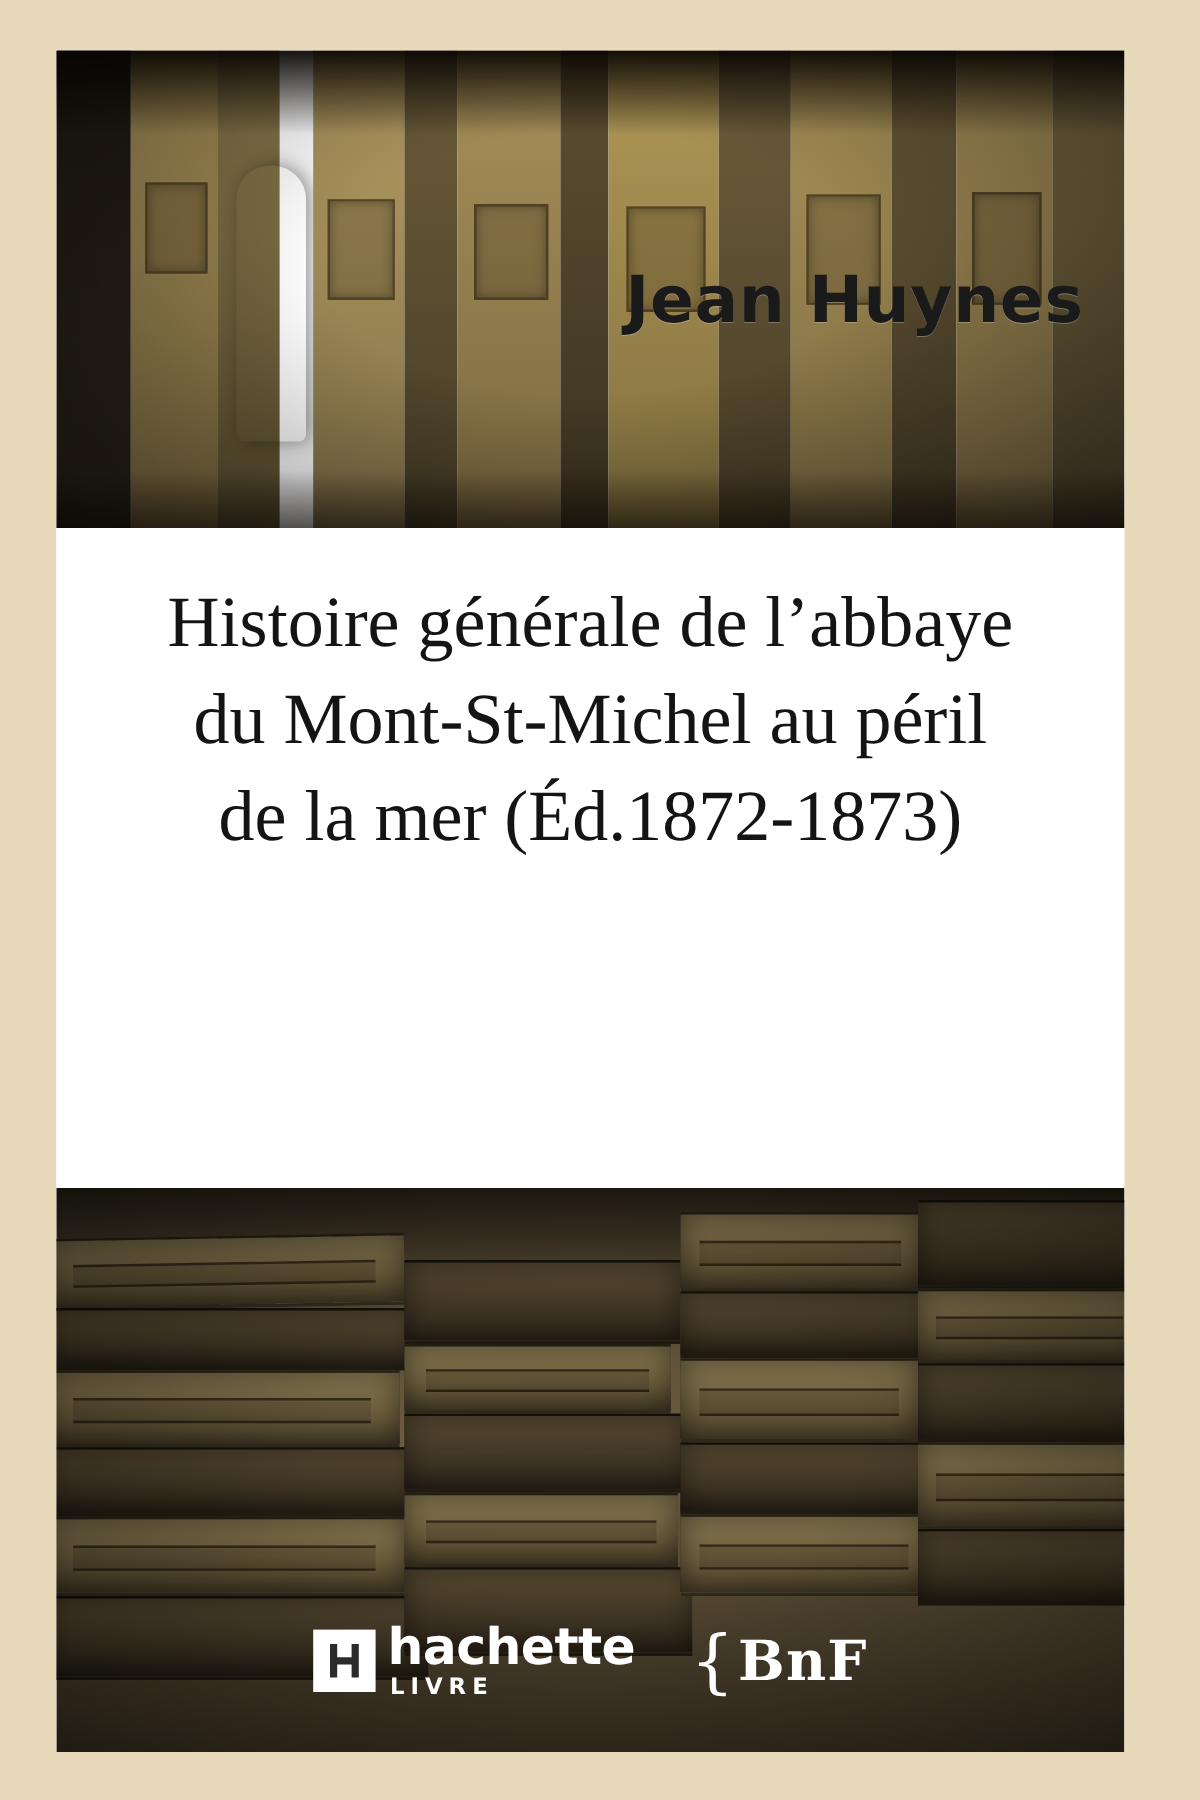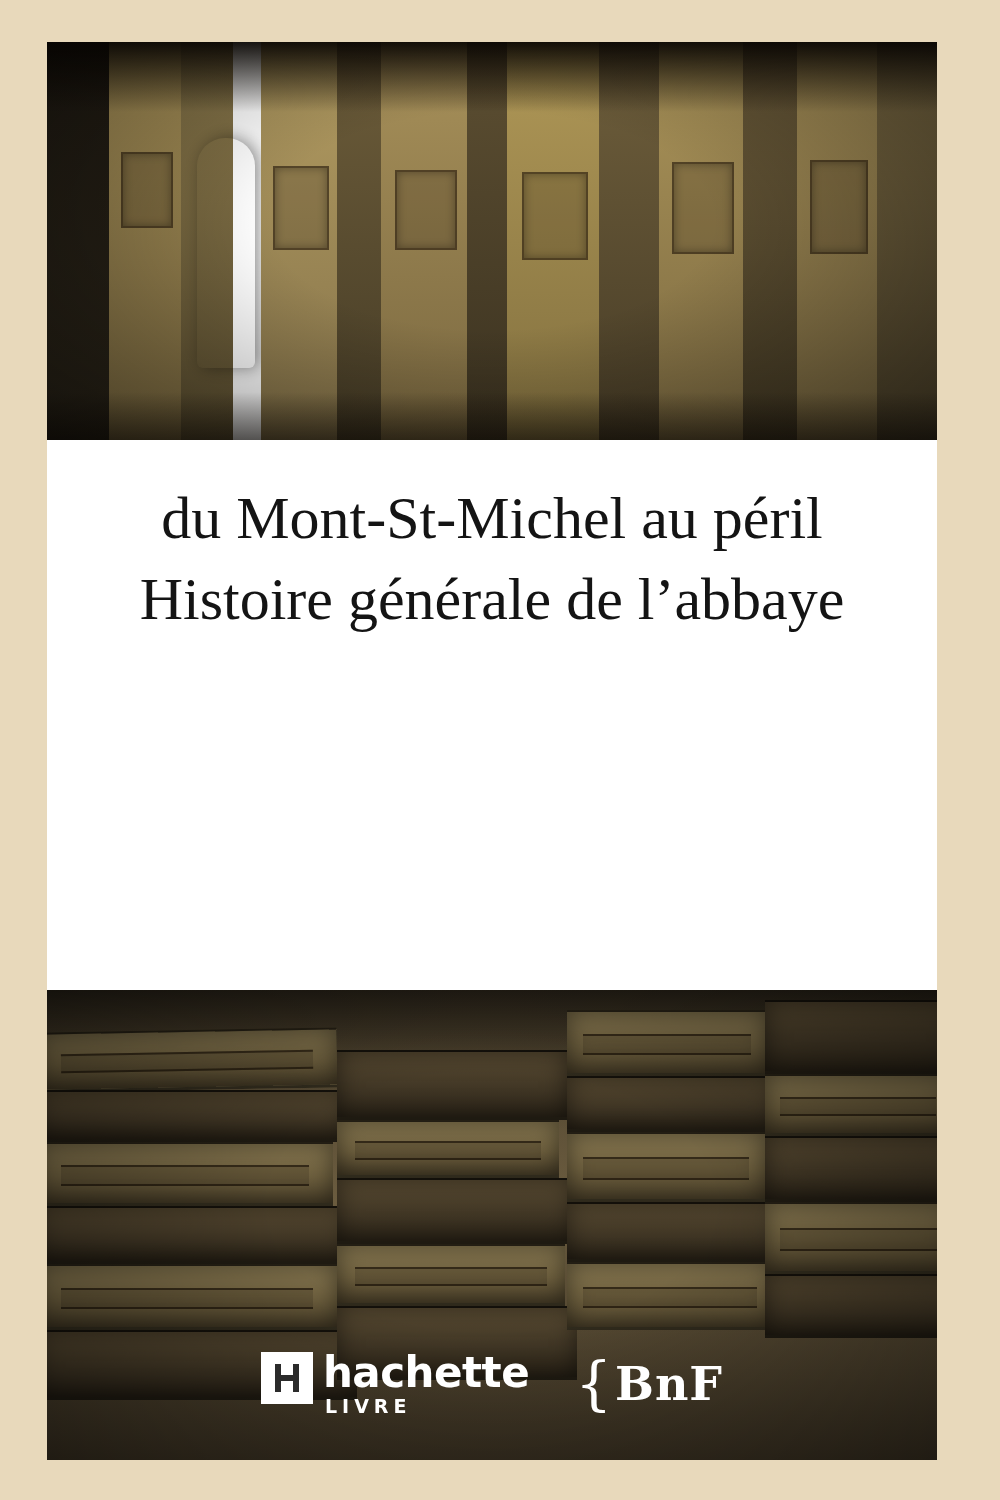"Jean Huynes" div.author { html: none -> <div>Jean Huynes</div> }
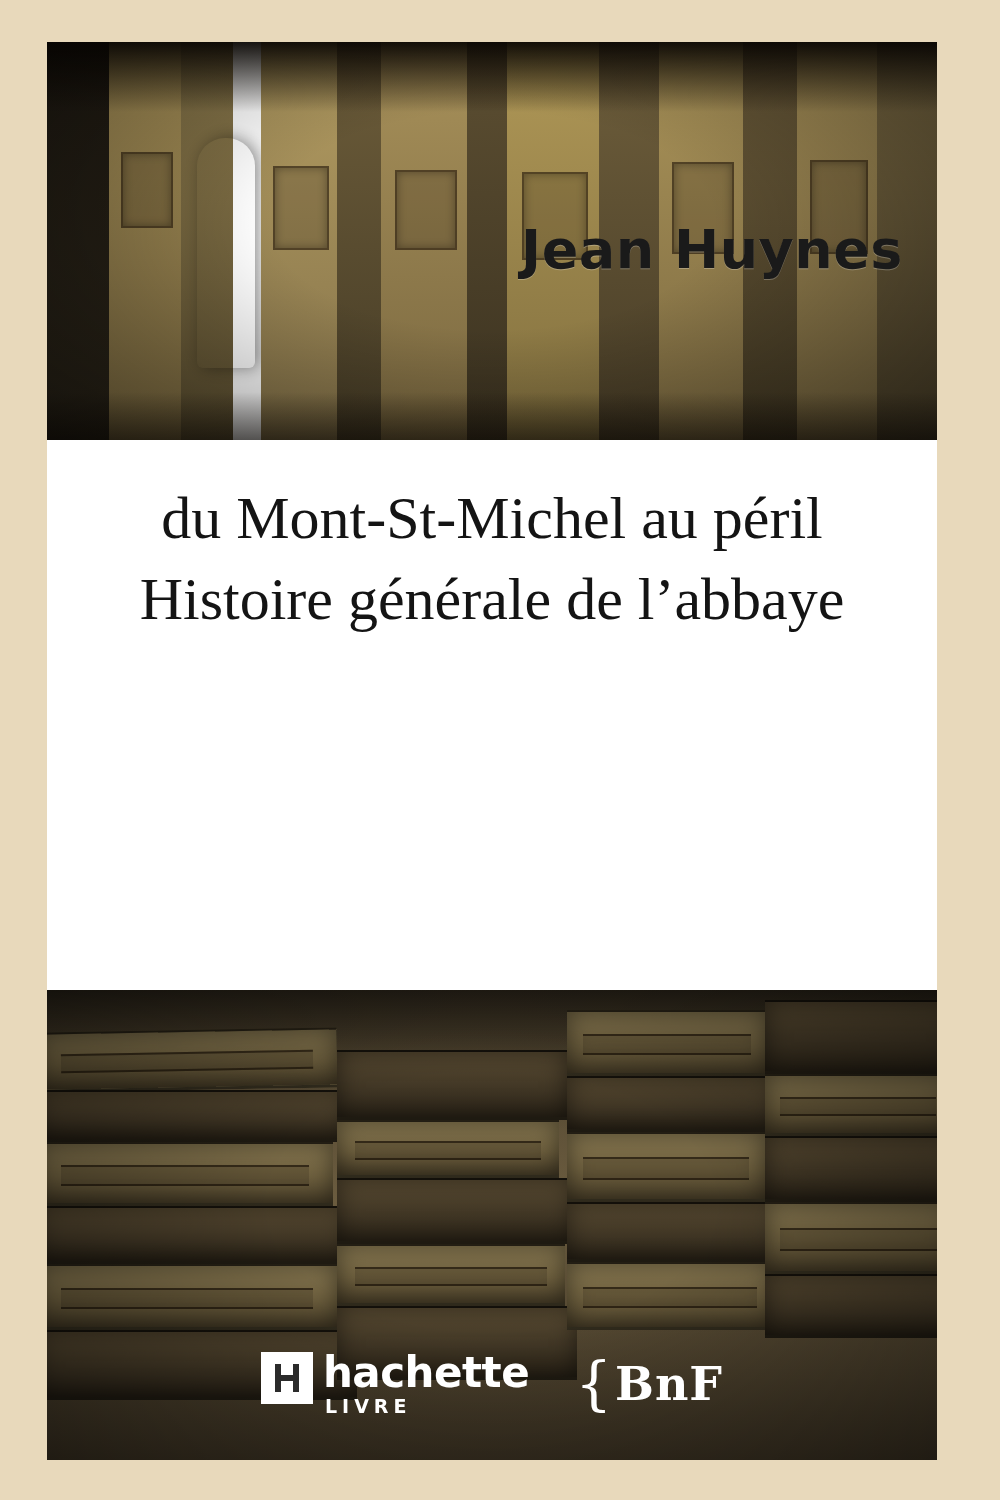"du Mont-St-Michel au péril" span.ln { order: before "Histoire générale de l’abbaye" -> after "Histoire générale de l’abbaye" }
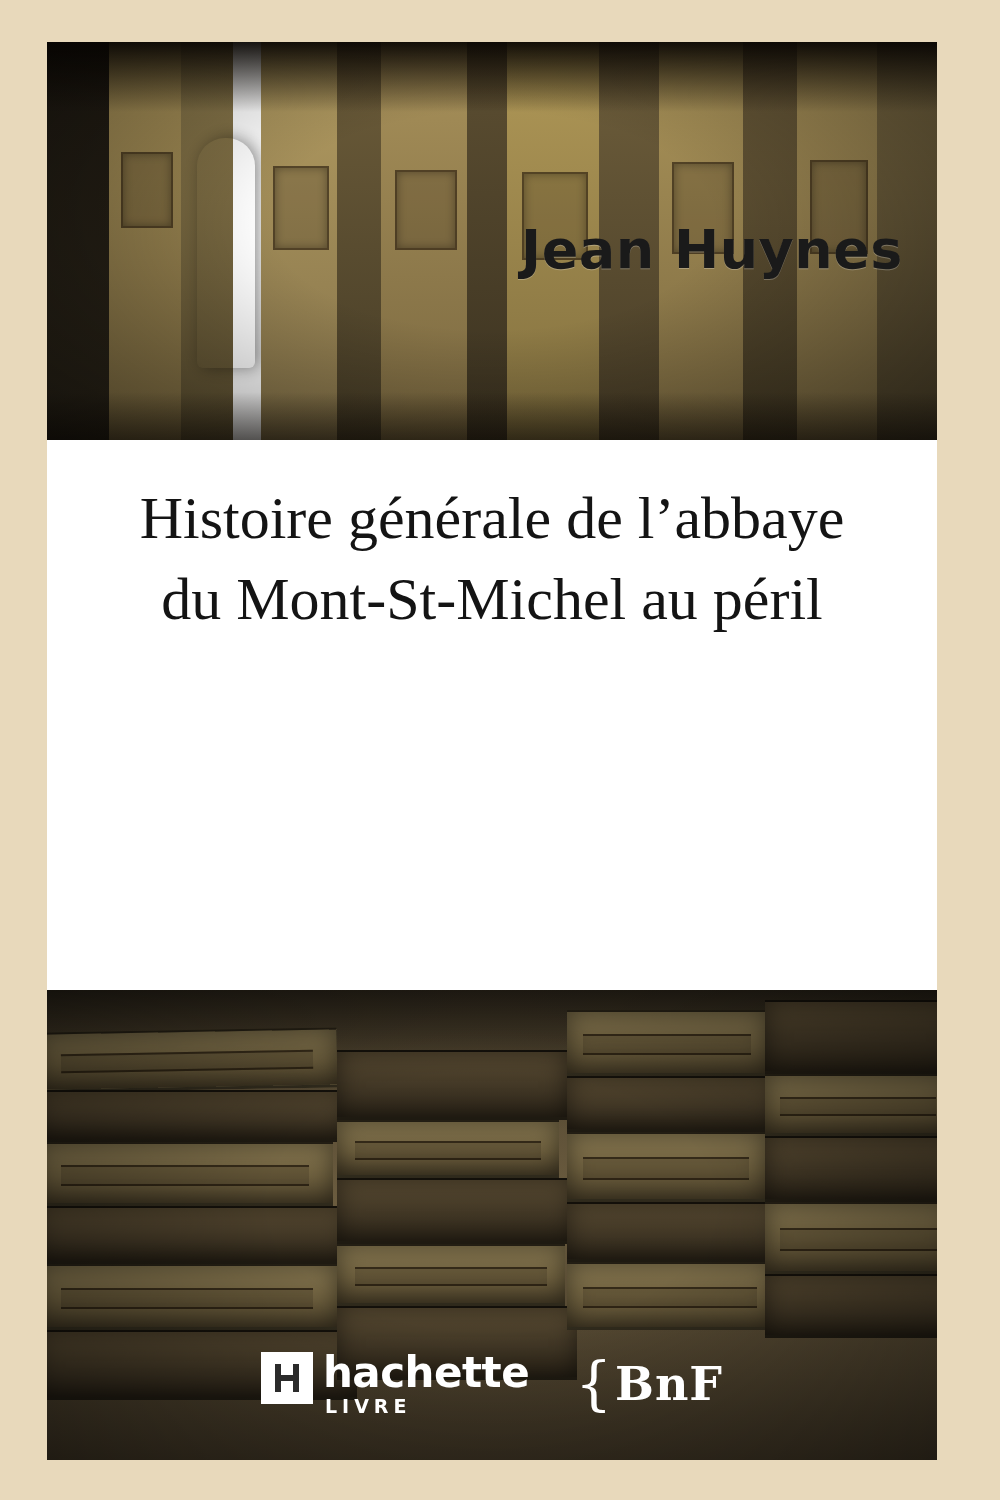"de la mer (Éd.1872-1873)" span.ln { html: none -> <span>de la mer (Éd.1872-1873)</span> }
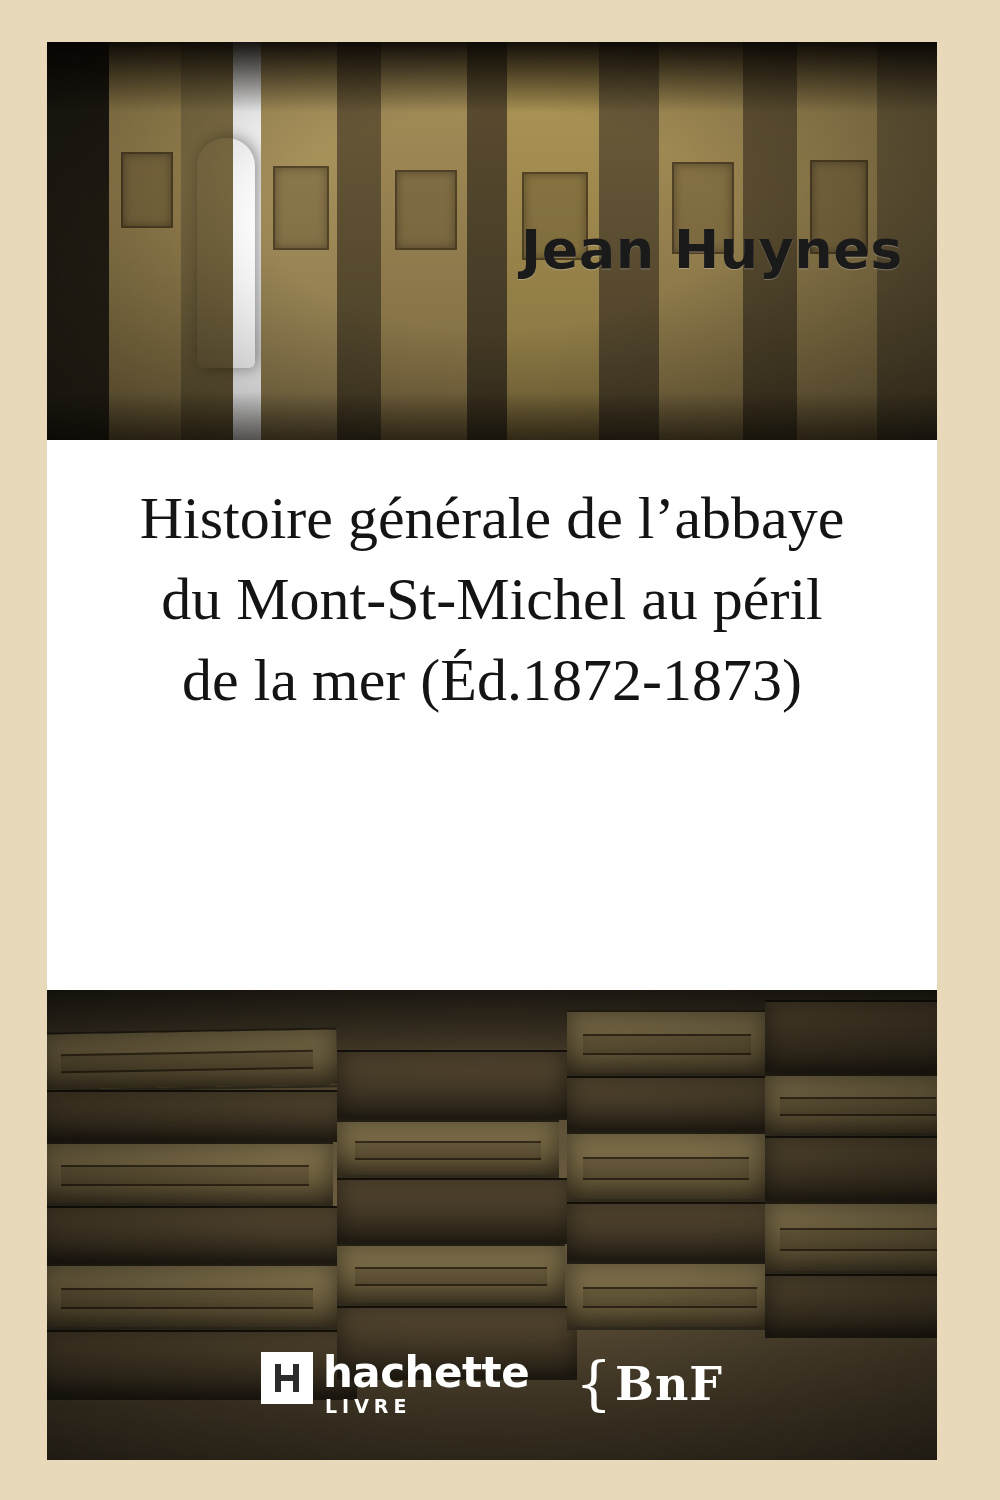"hachette" .hachette { align-items: none -> center }
